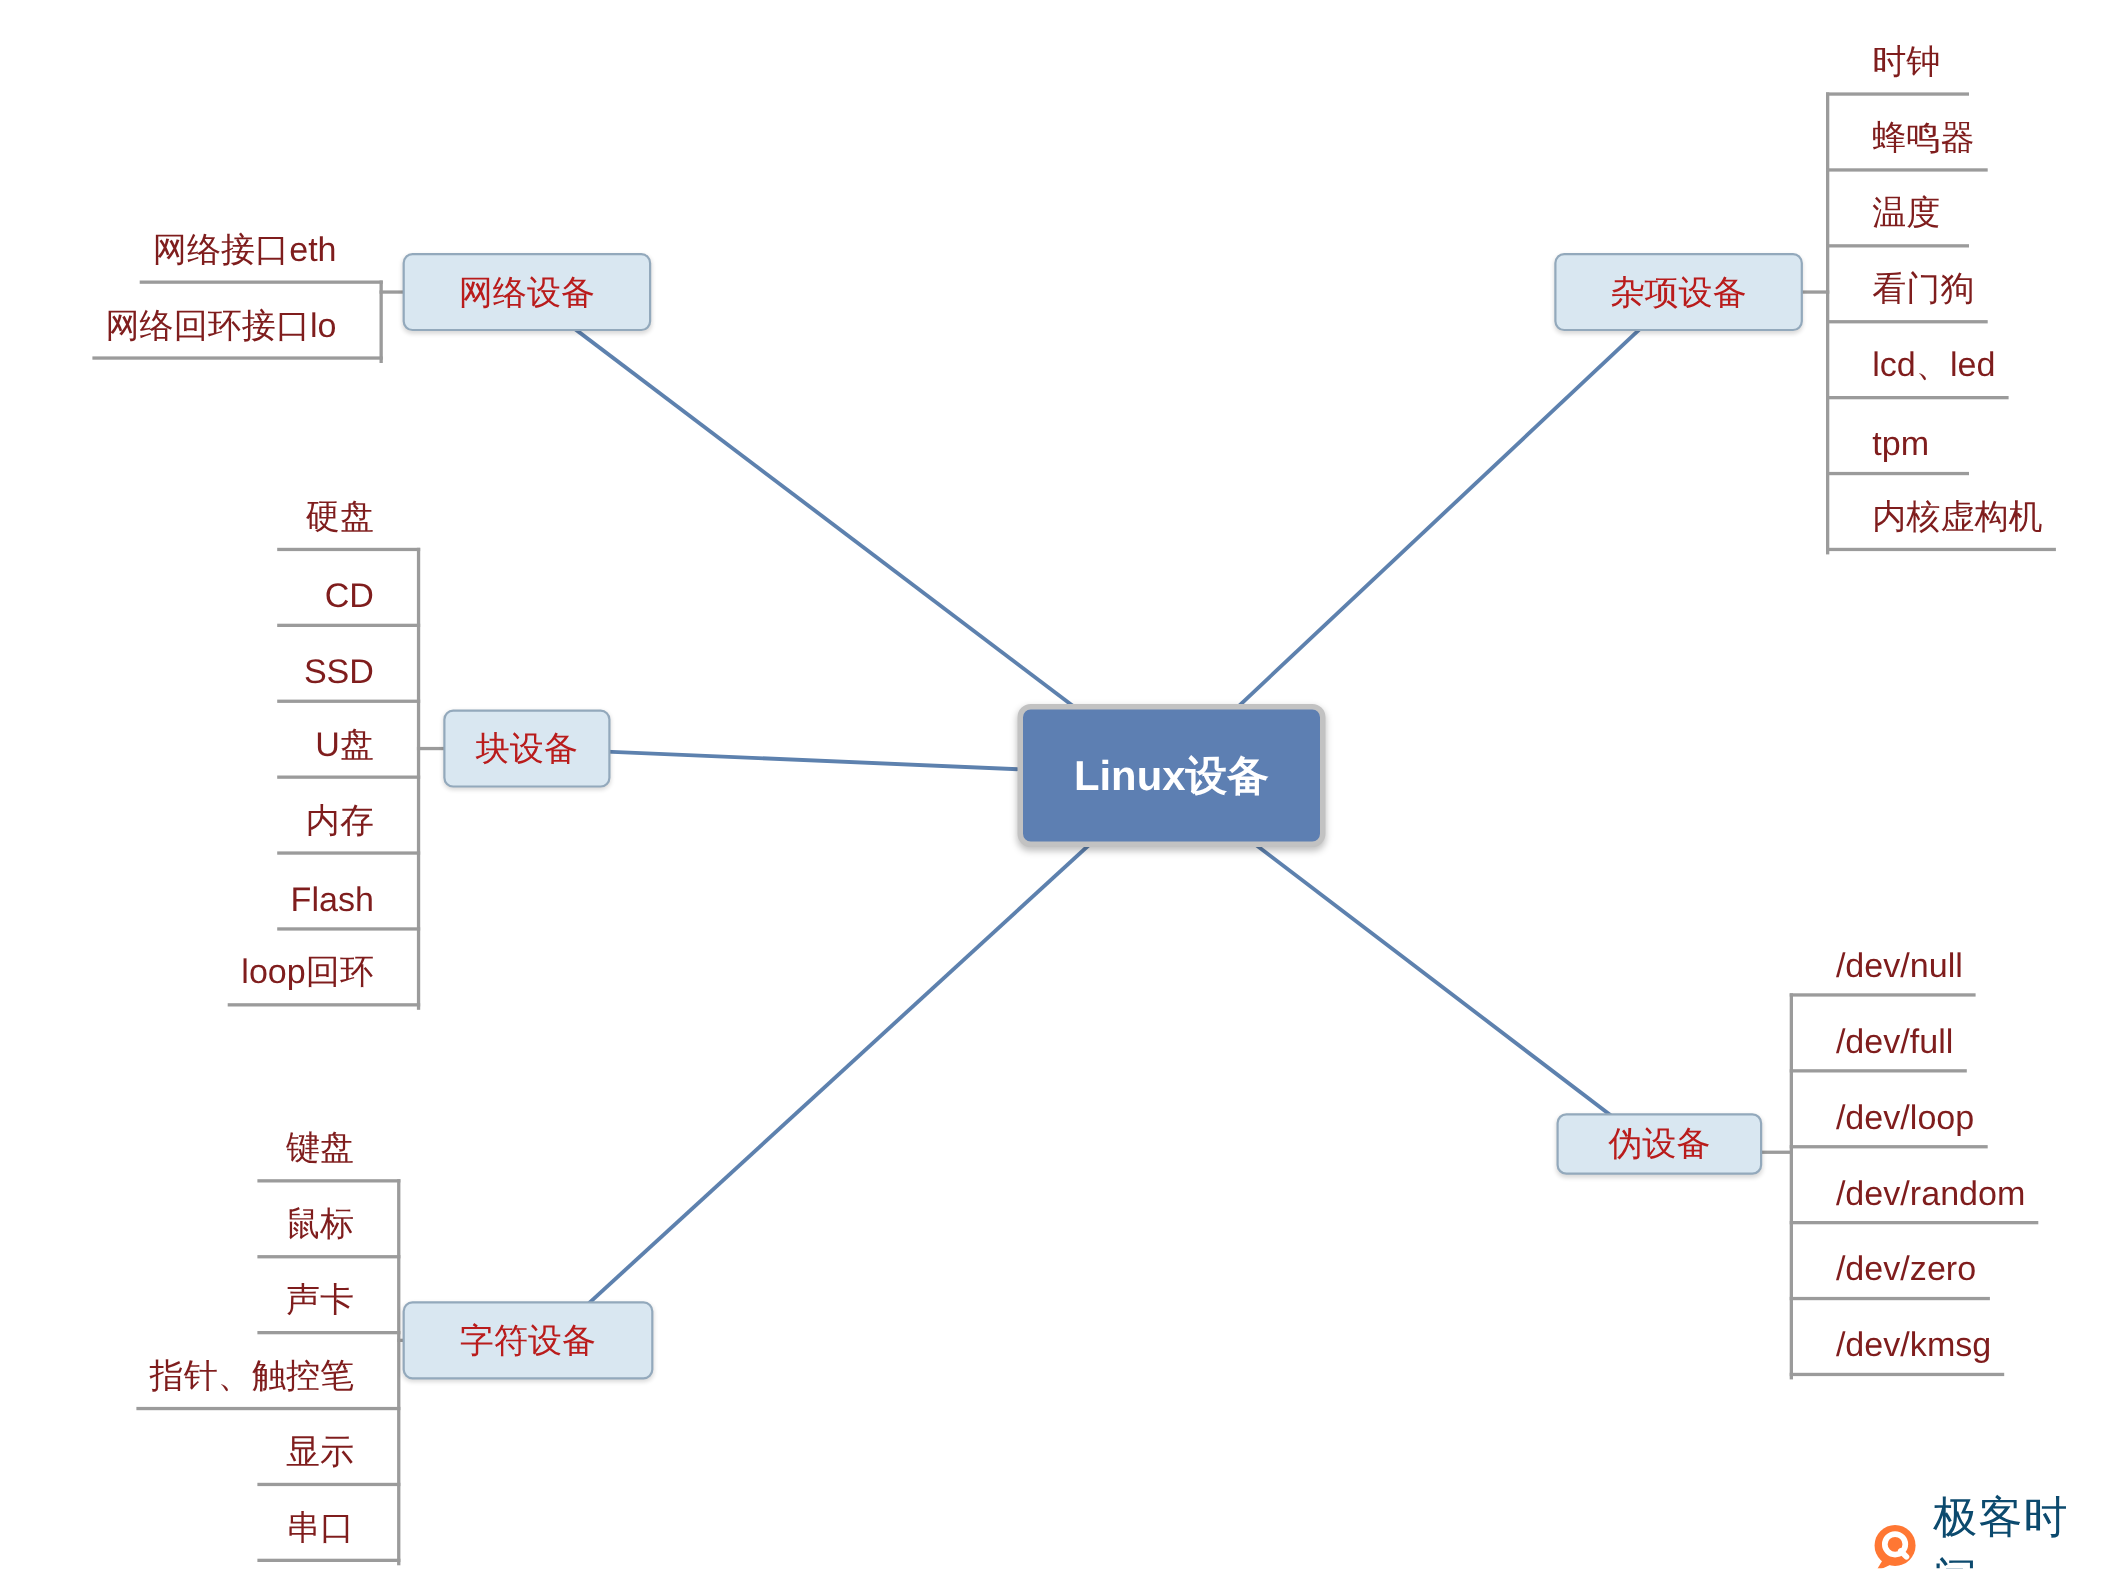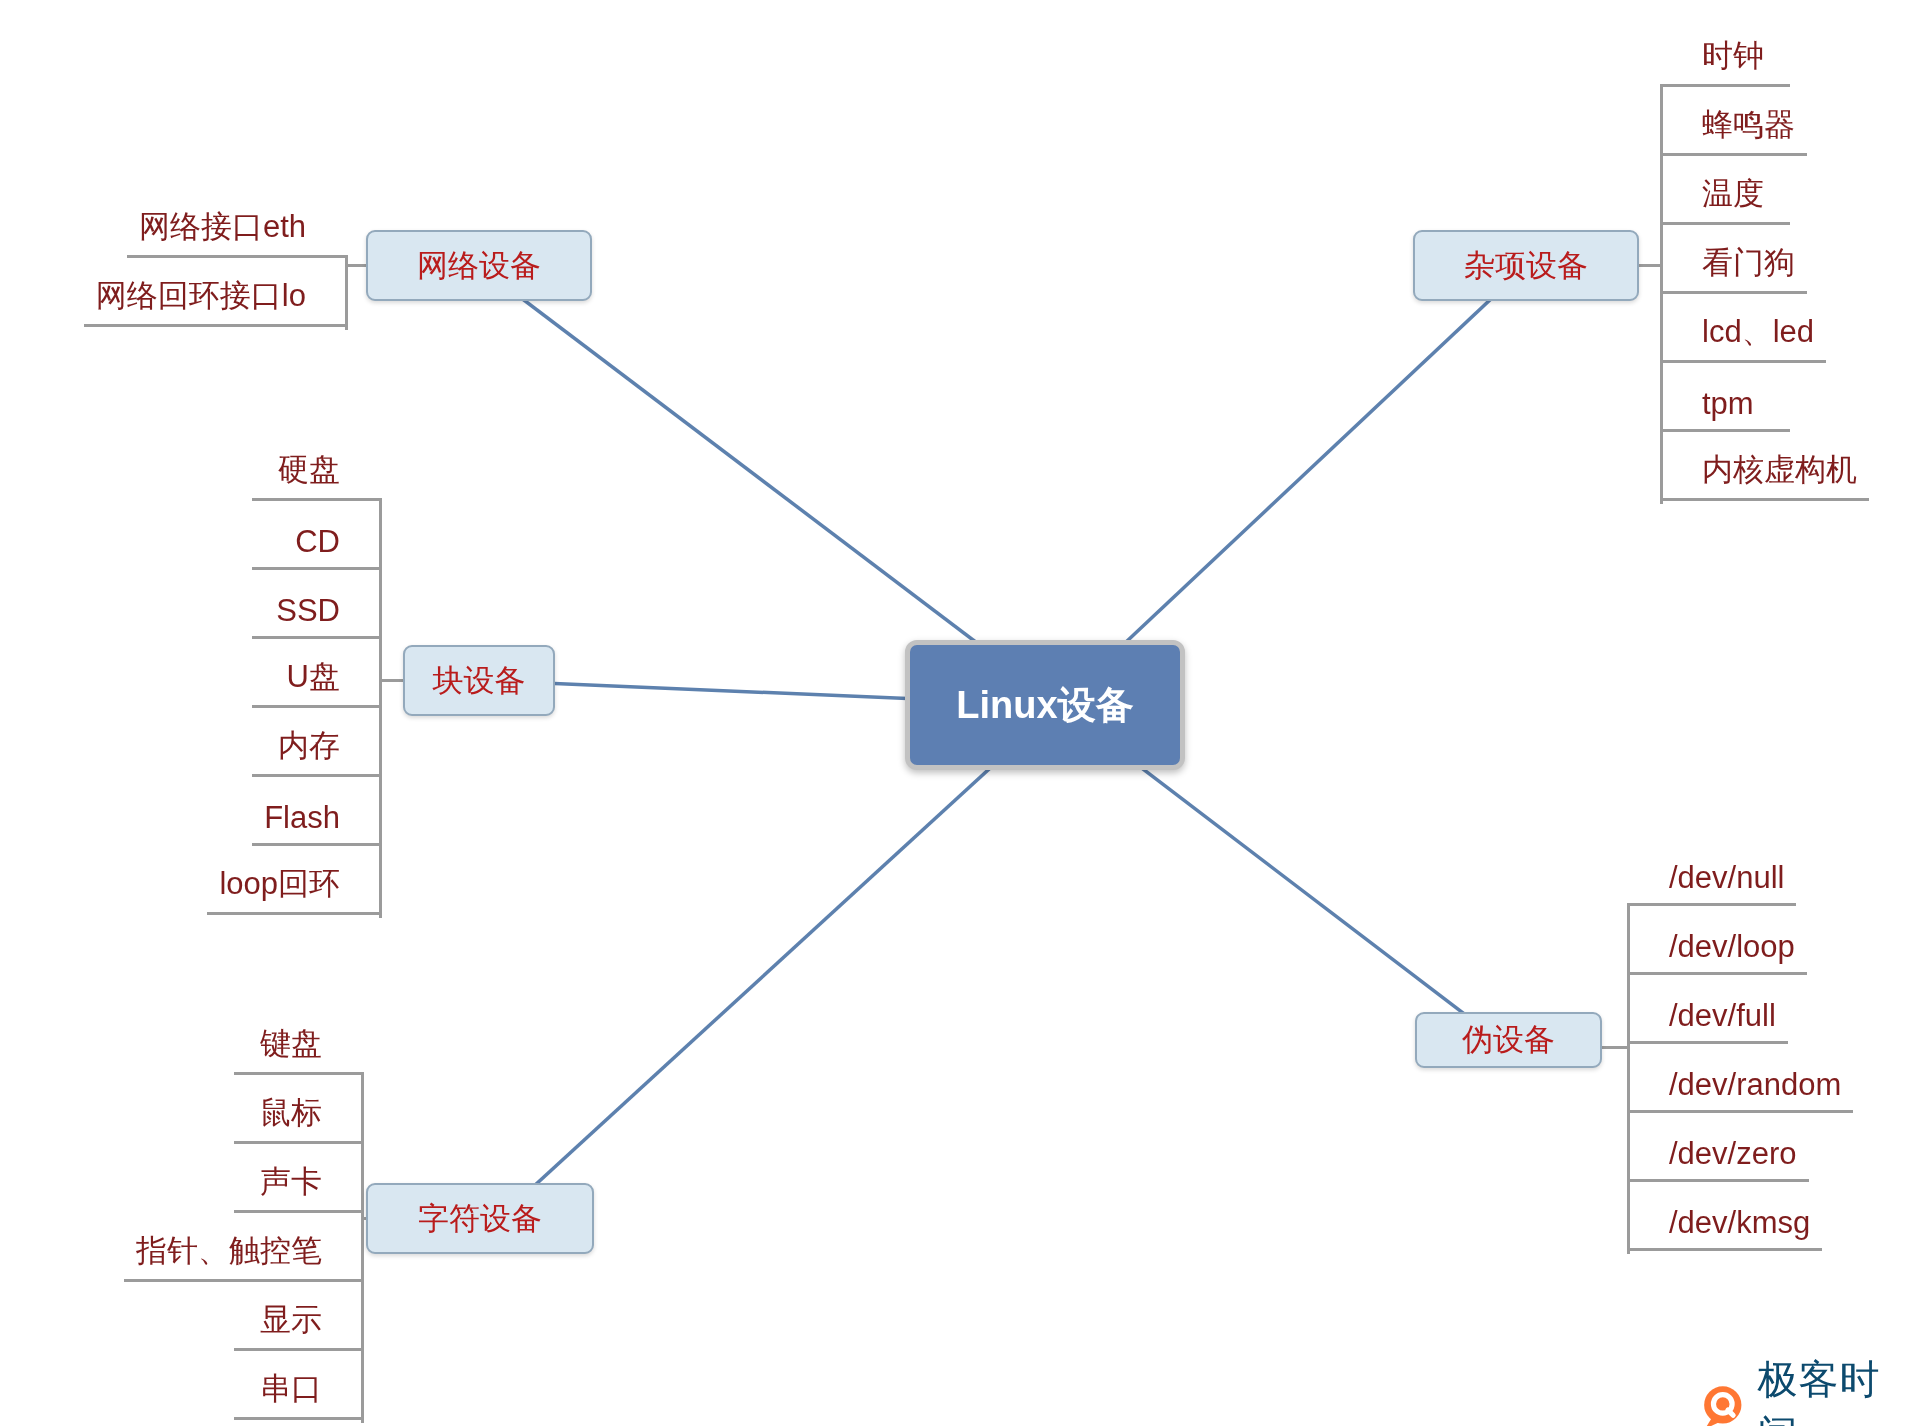"Linux设备" .center-node { left: 905px -> 925px }
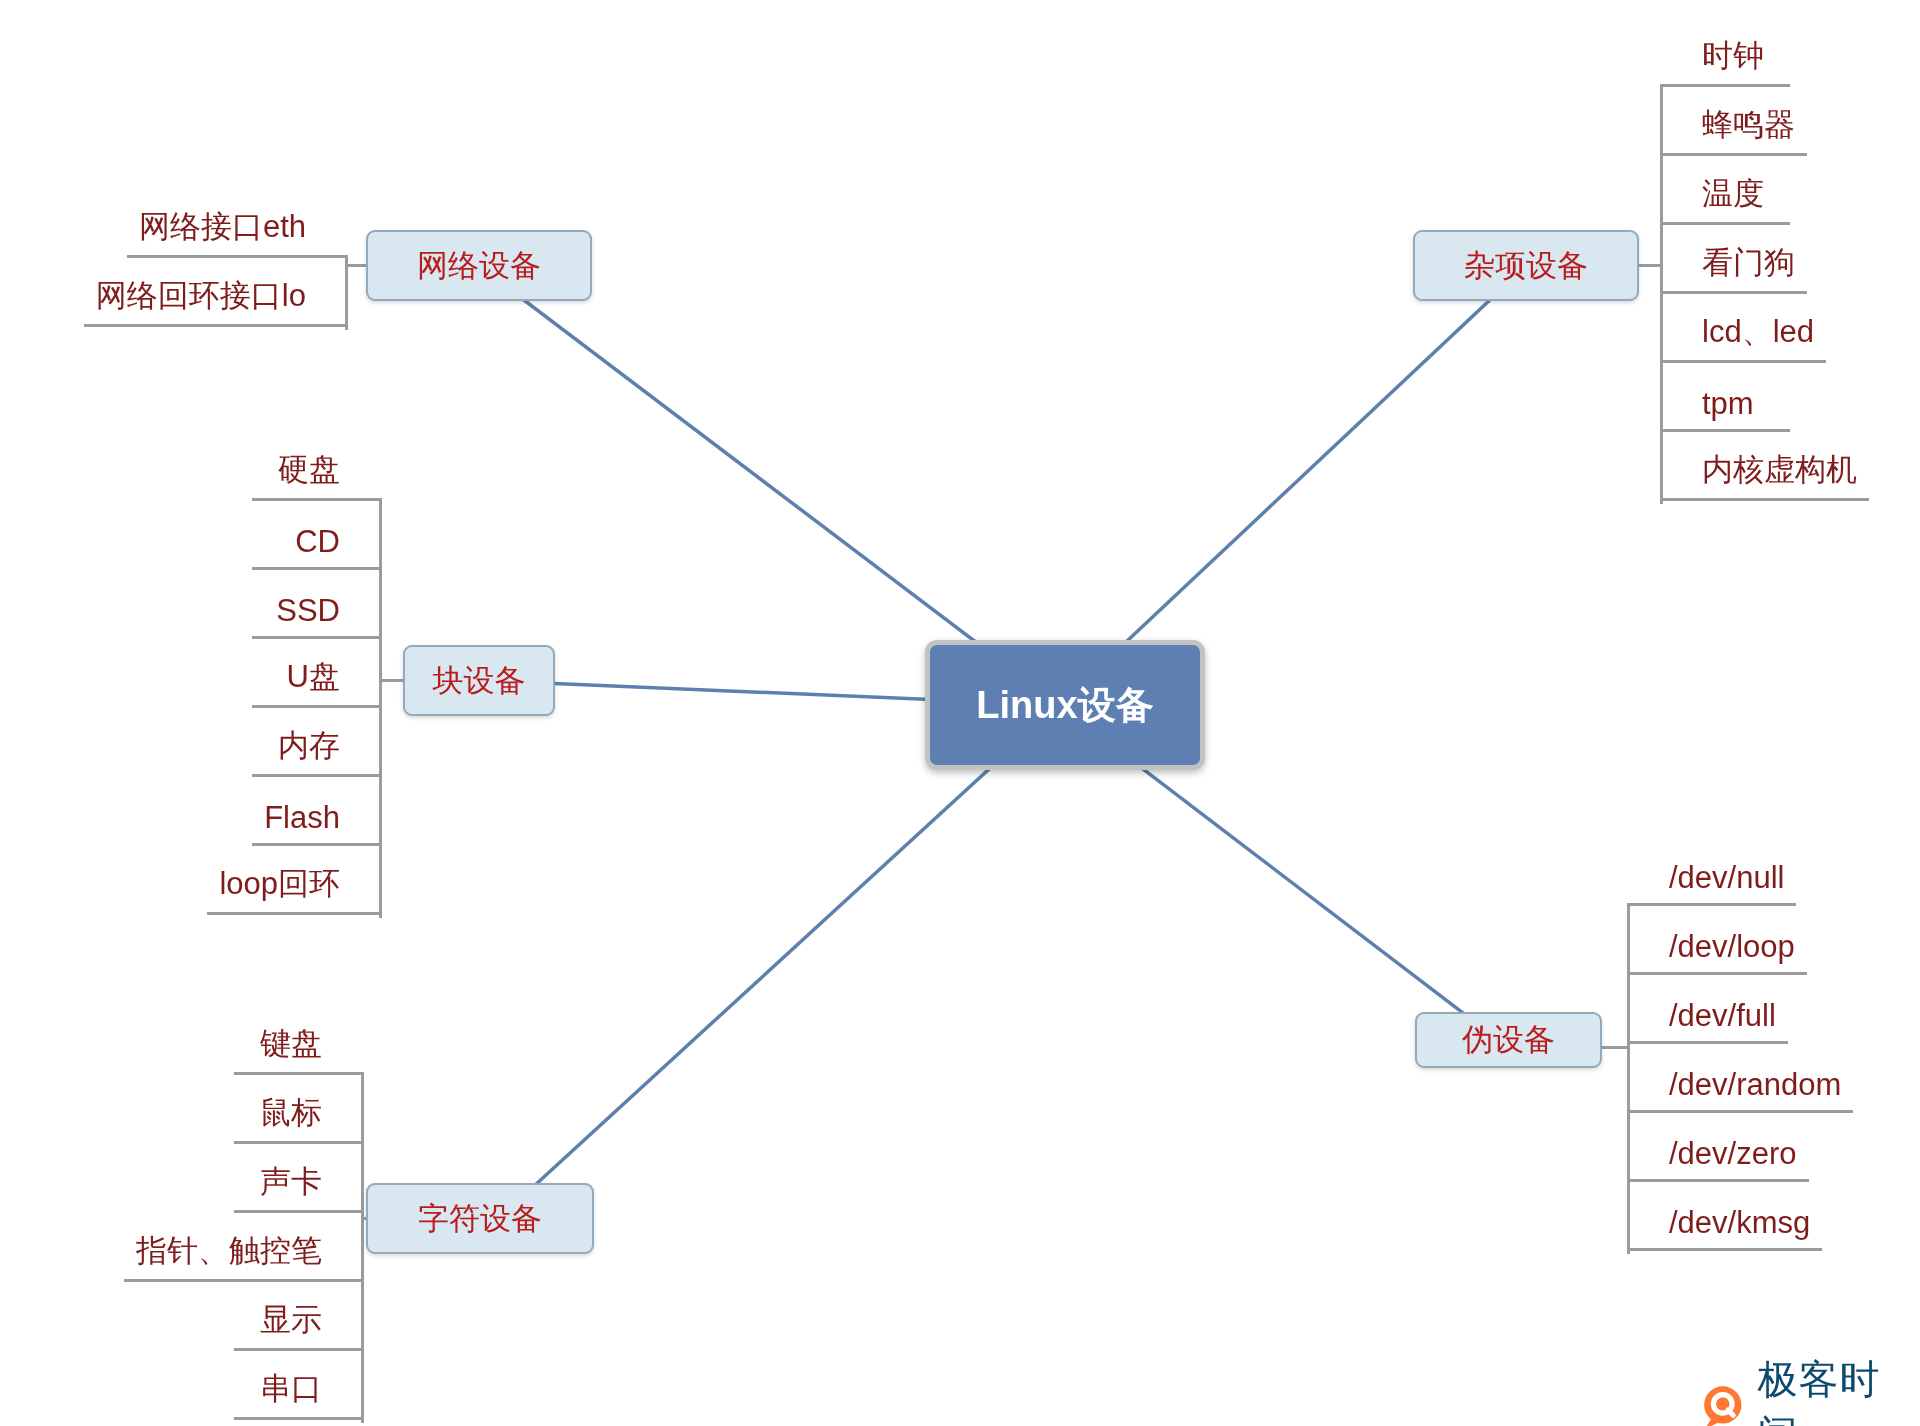"/dev/loop" div.leaf { order: before "/dev/full" -> after "/dev/full" }
